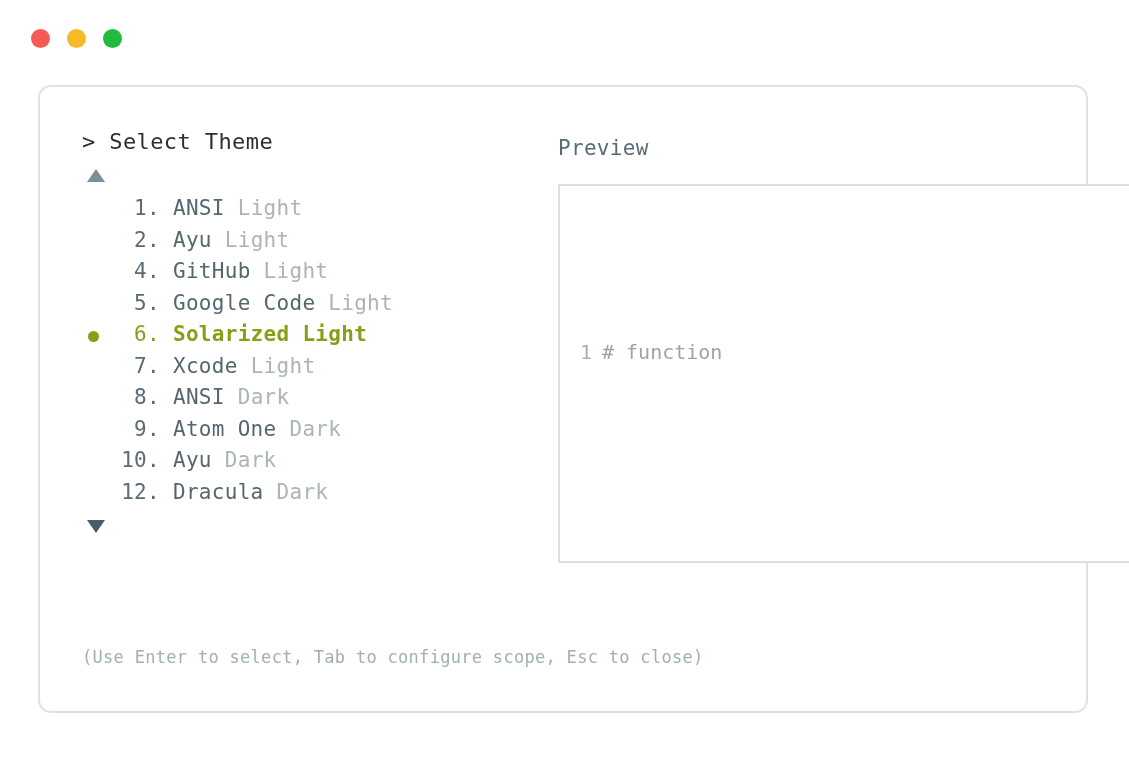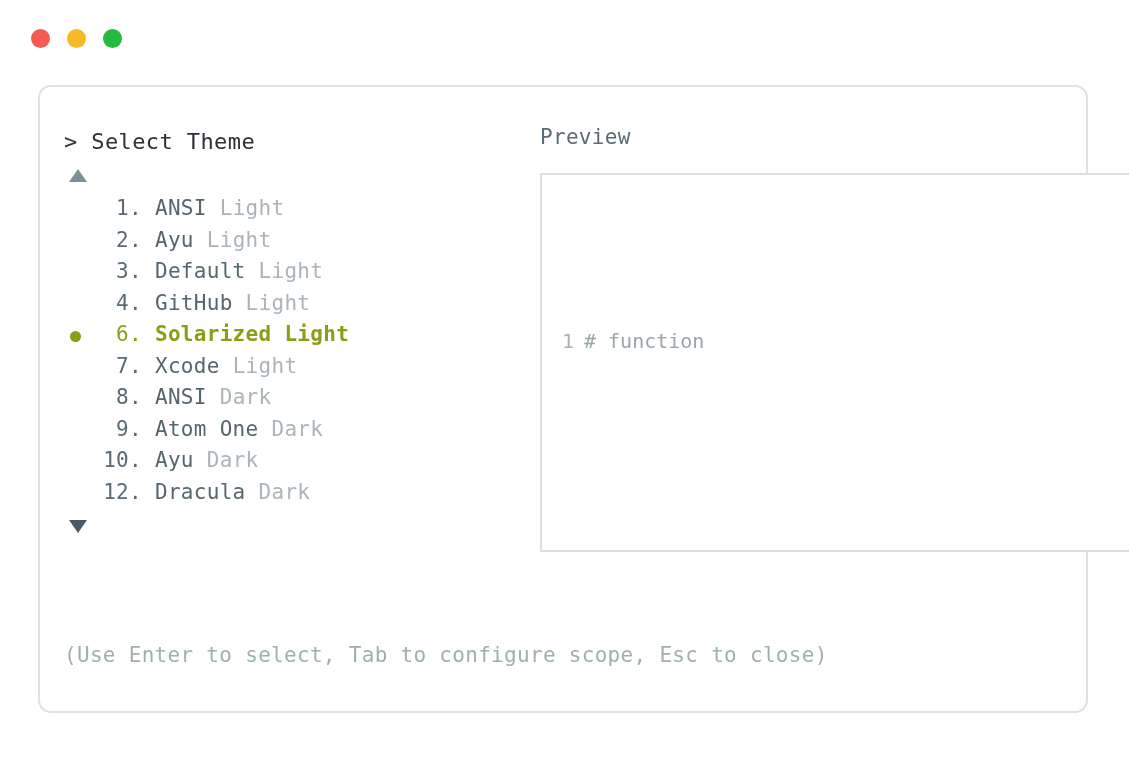"> Select Theme" .card { padding-left: none -> 18px }
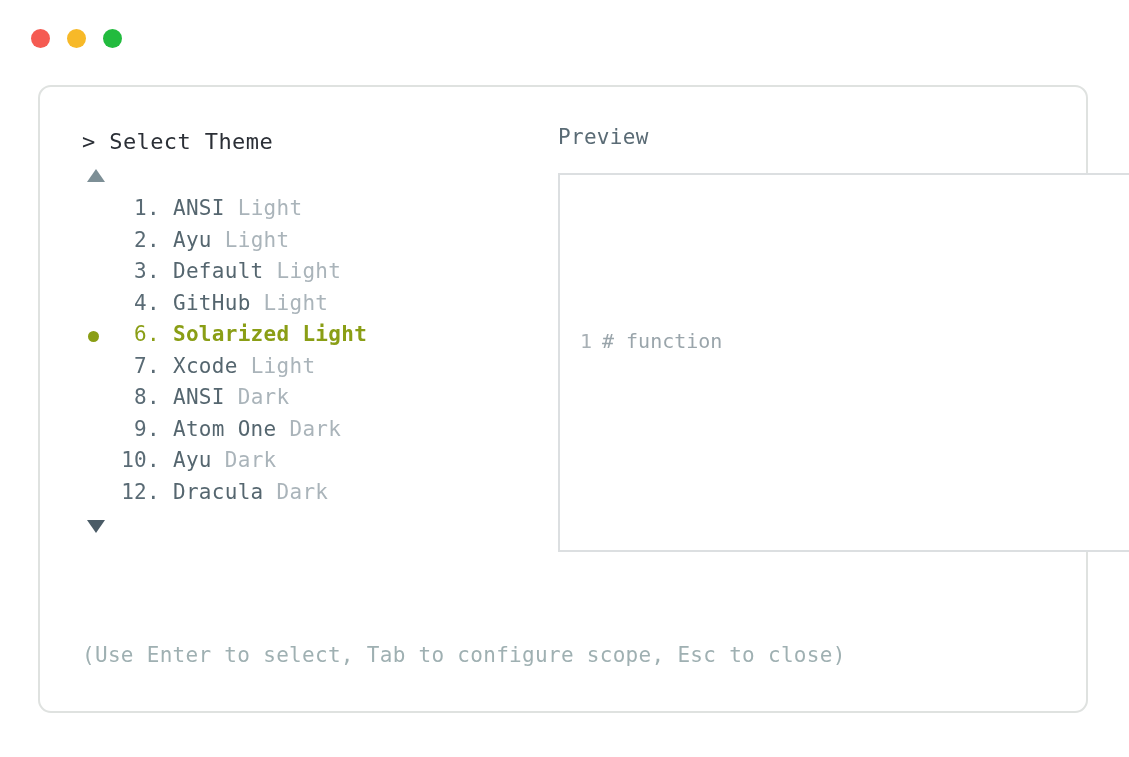"Preview" .preview { top: 40px -> 51px }
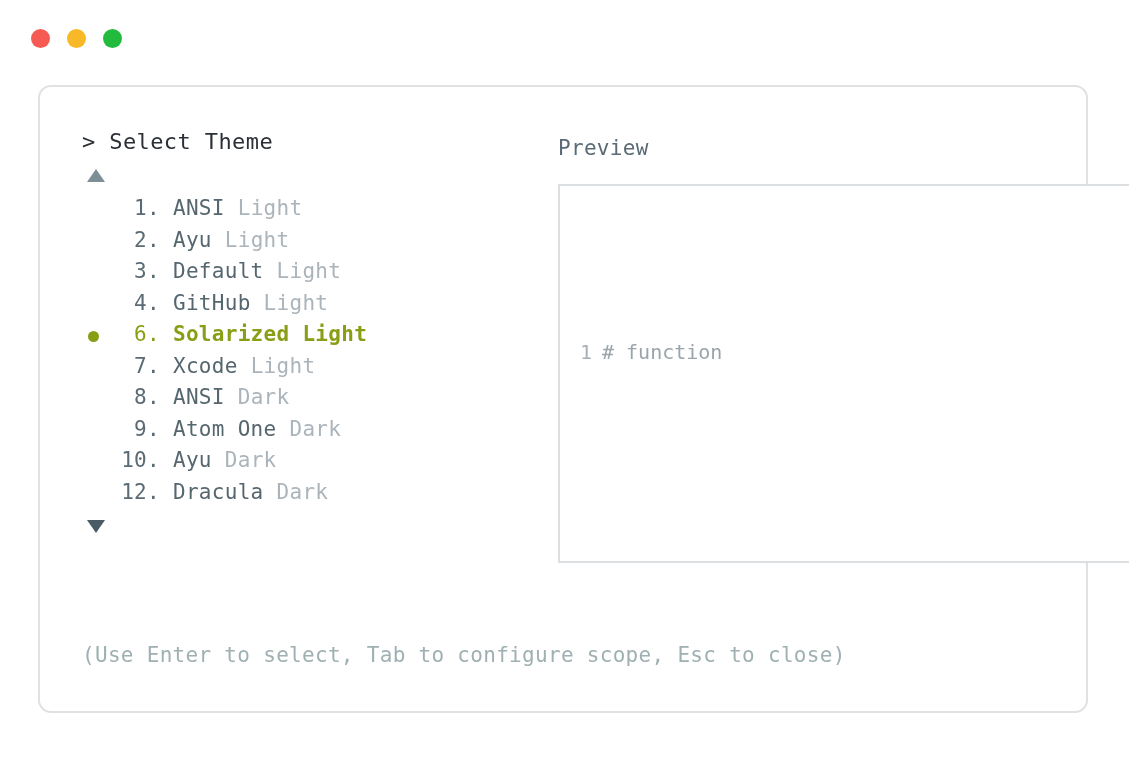"3. Default Light" li.theme-row { html: <li><span>3.</span> <span>Default</span> <span>Light</span></li> -> none }
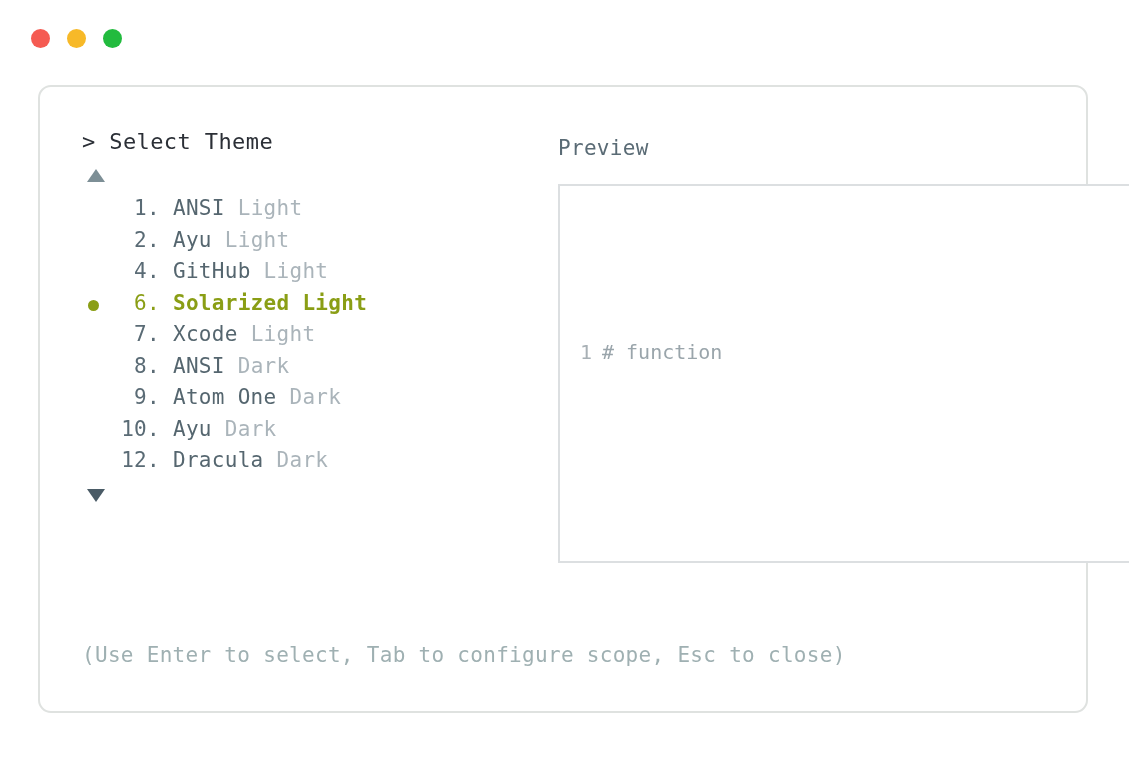"5. Google Code Light" li.theme-row { html: none -> <li><span>5.</span> <span>Google Code</span> <span>Light</span></li> }
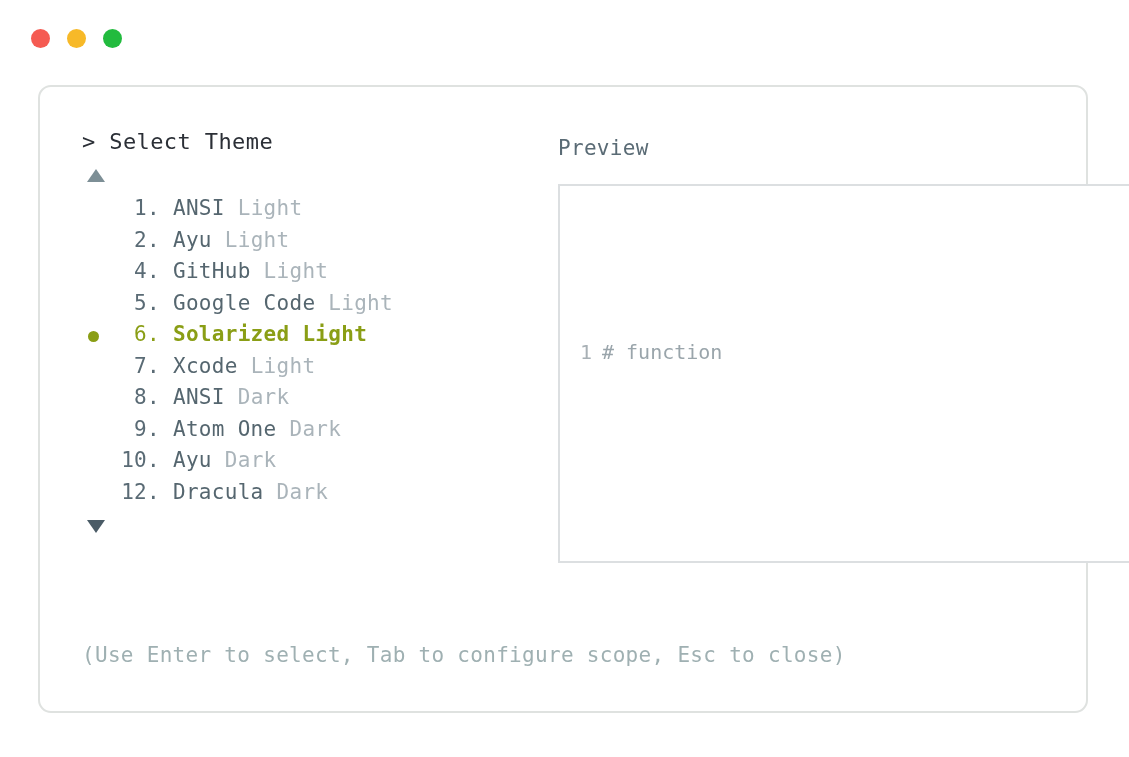"(Use Enter to select, Tab" .hint { font-size: 21px -> 17px }
